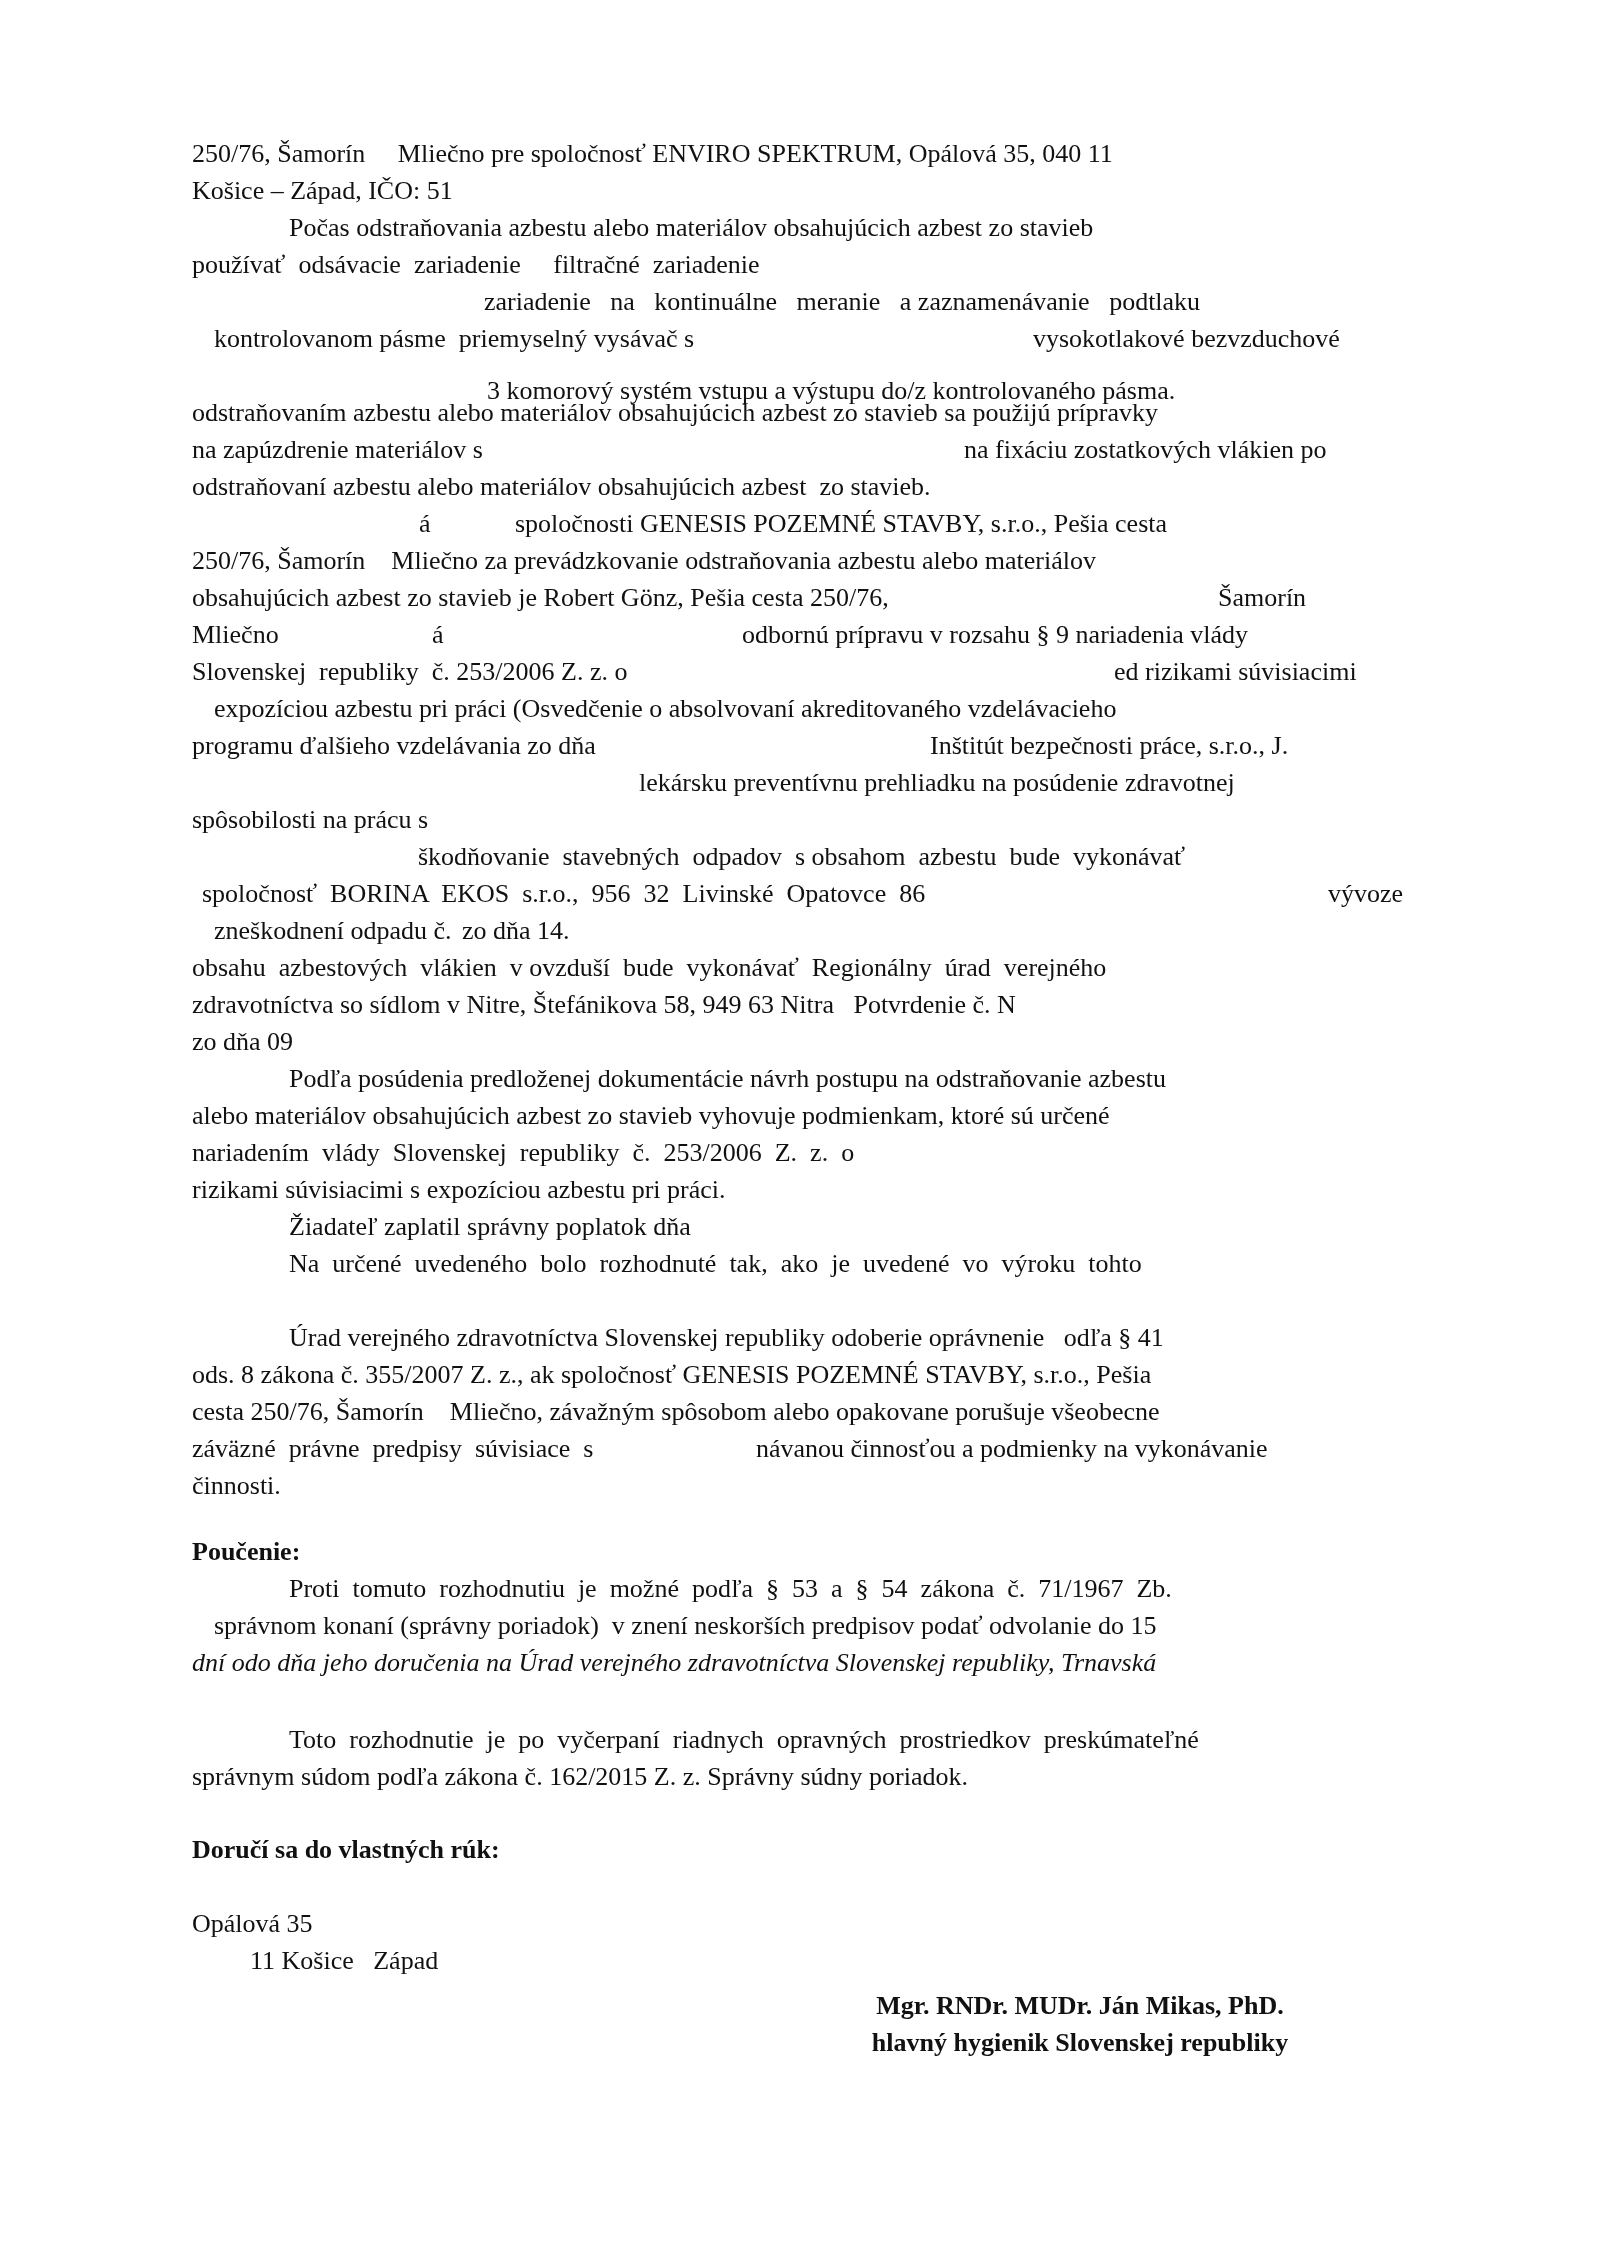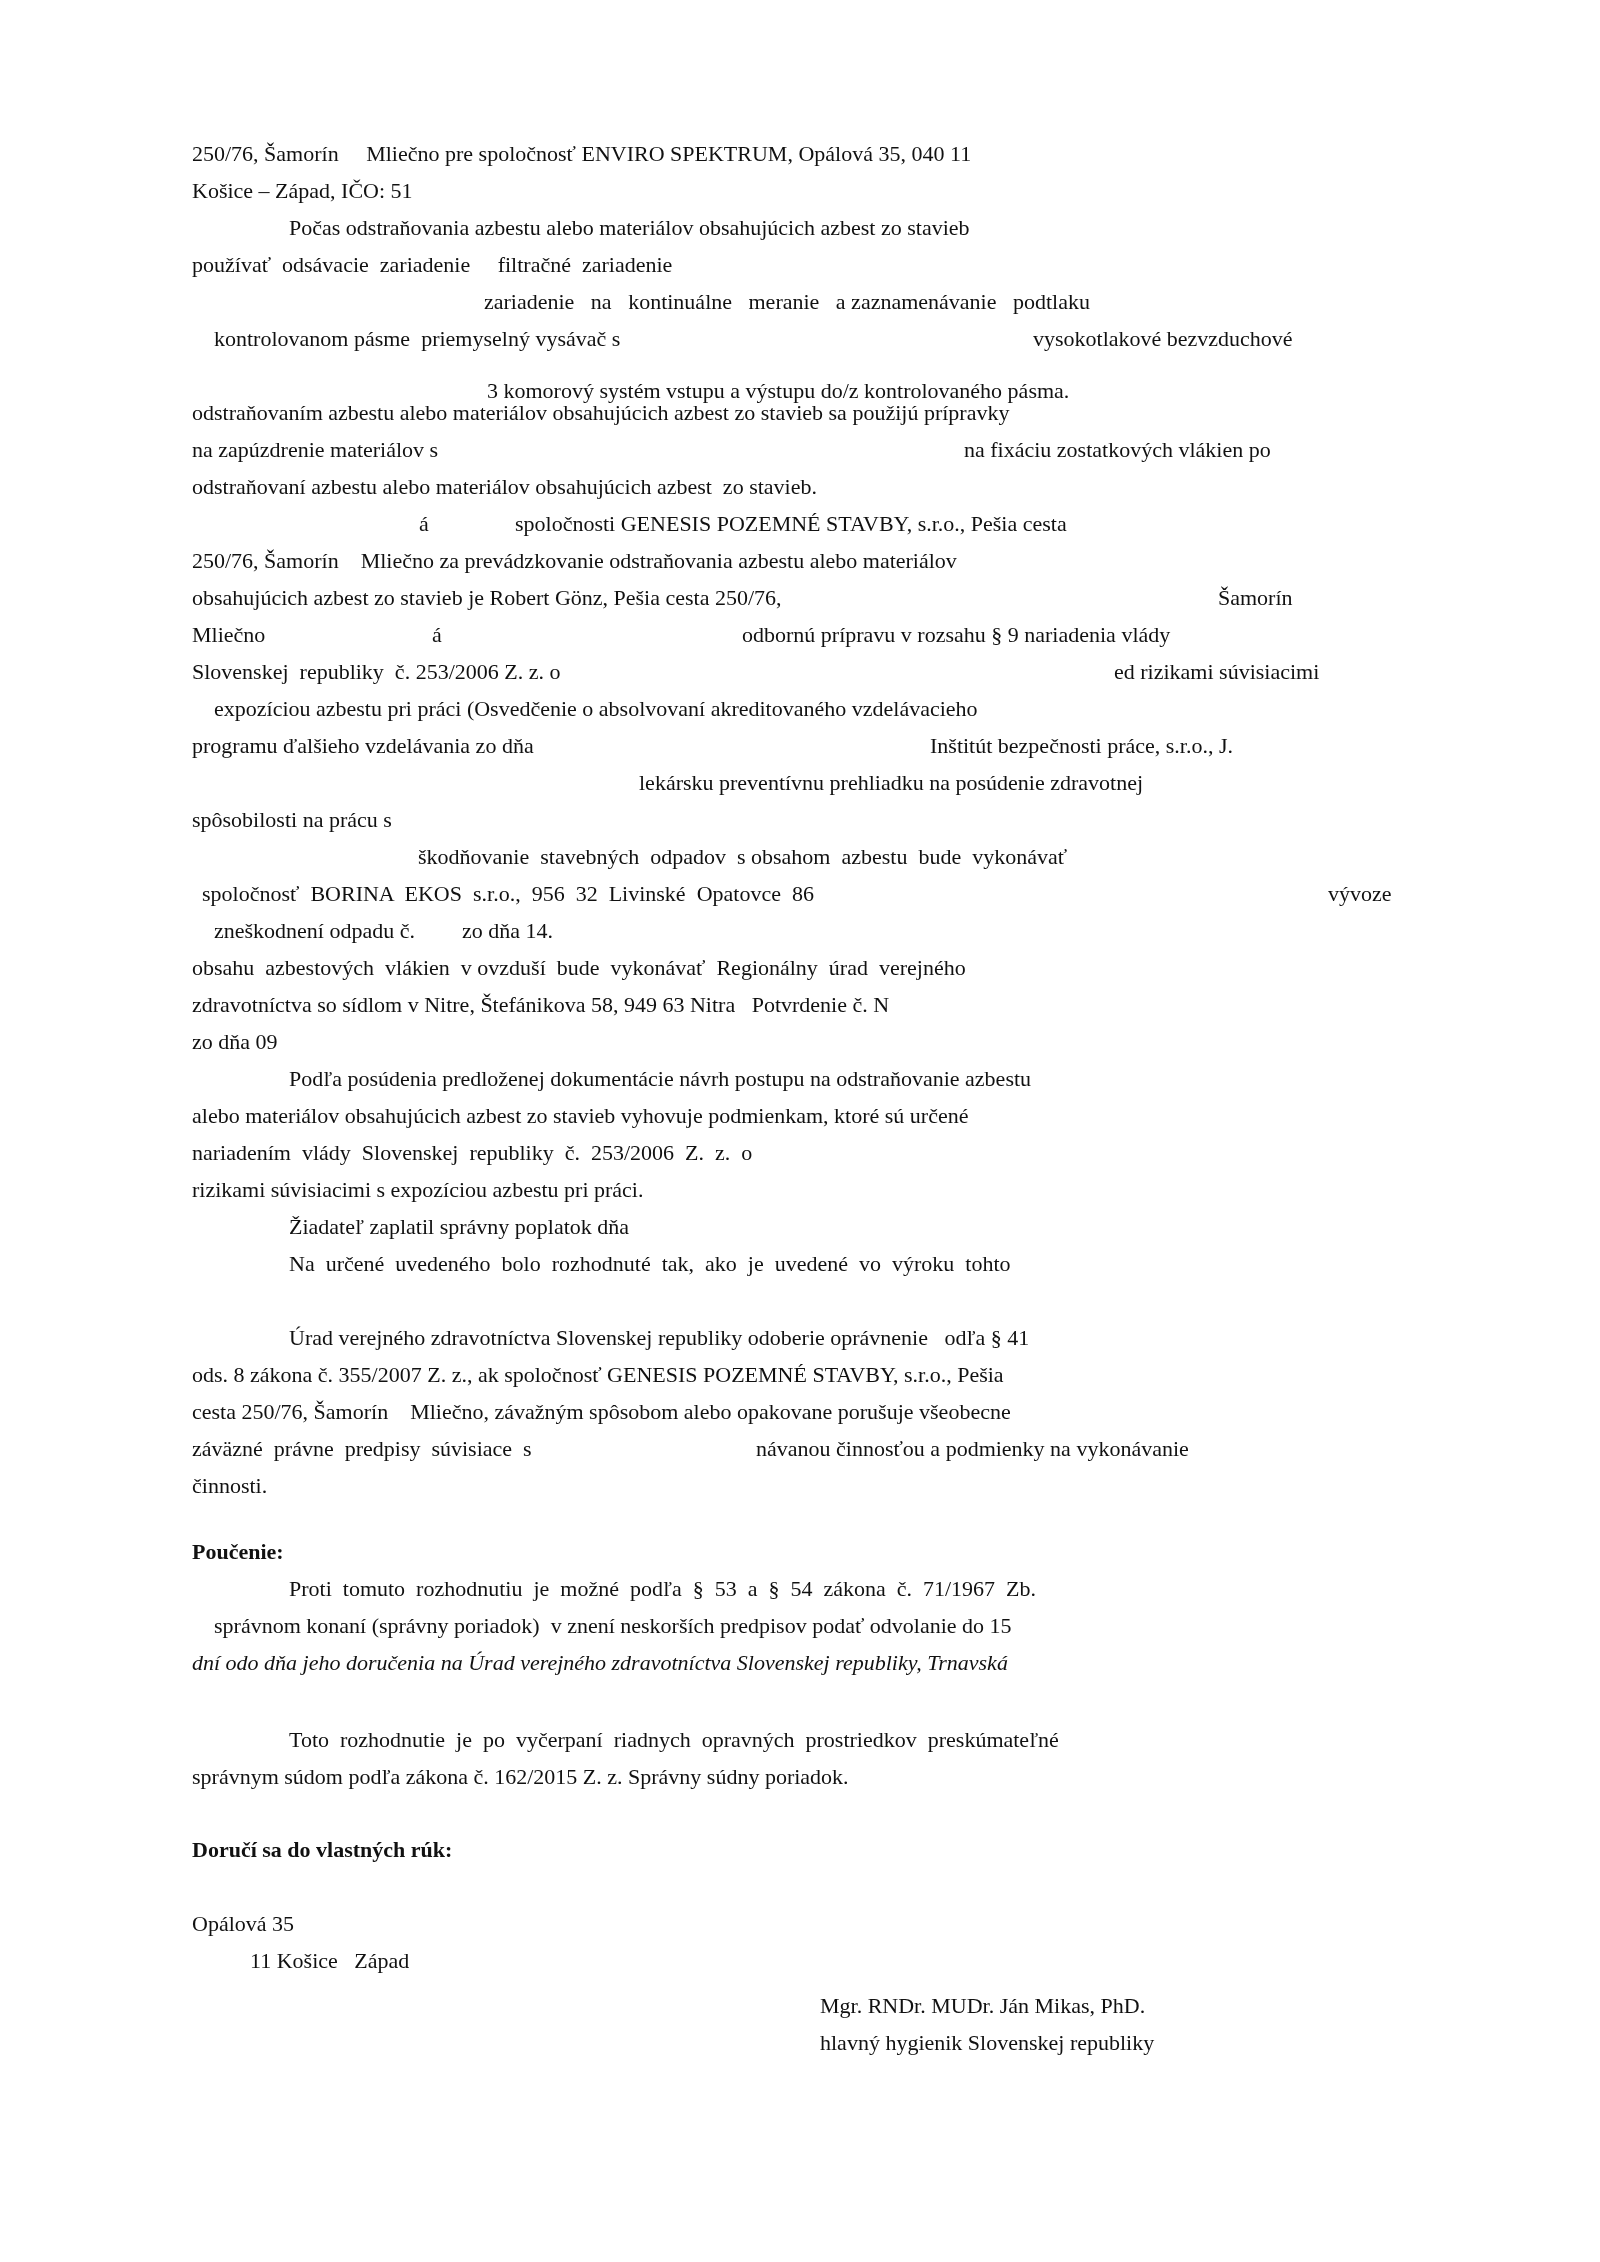"250/76, Šamorín Mliečno pre spoločnosť" .ln { font-size: 22px -> 26px }
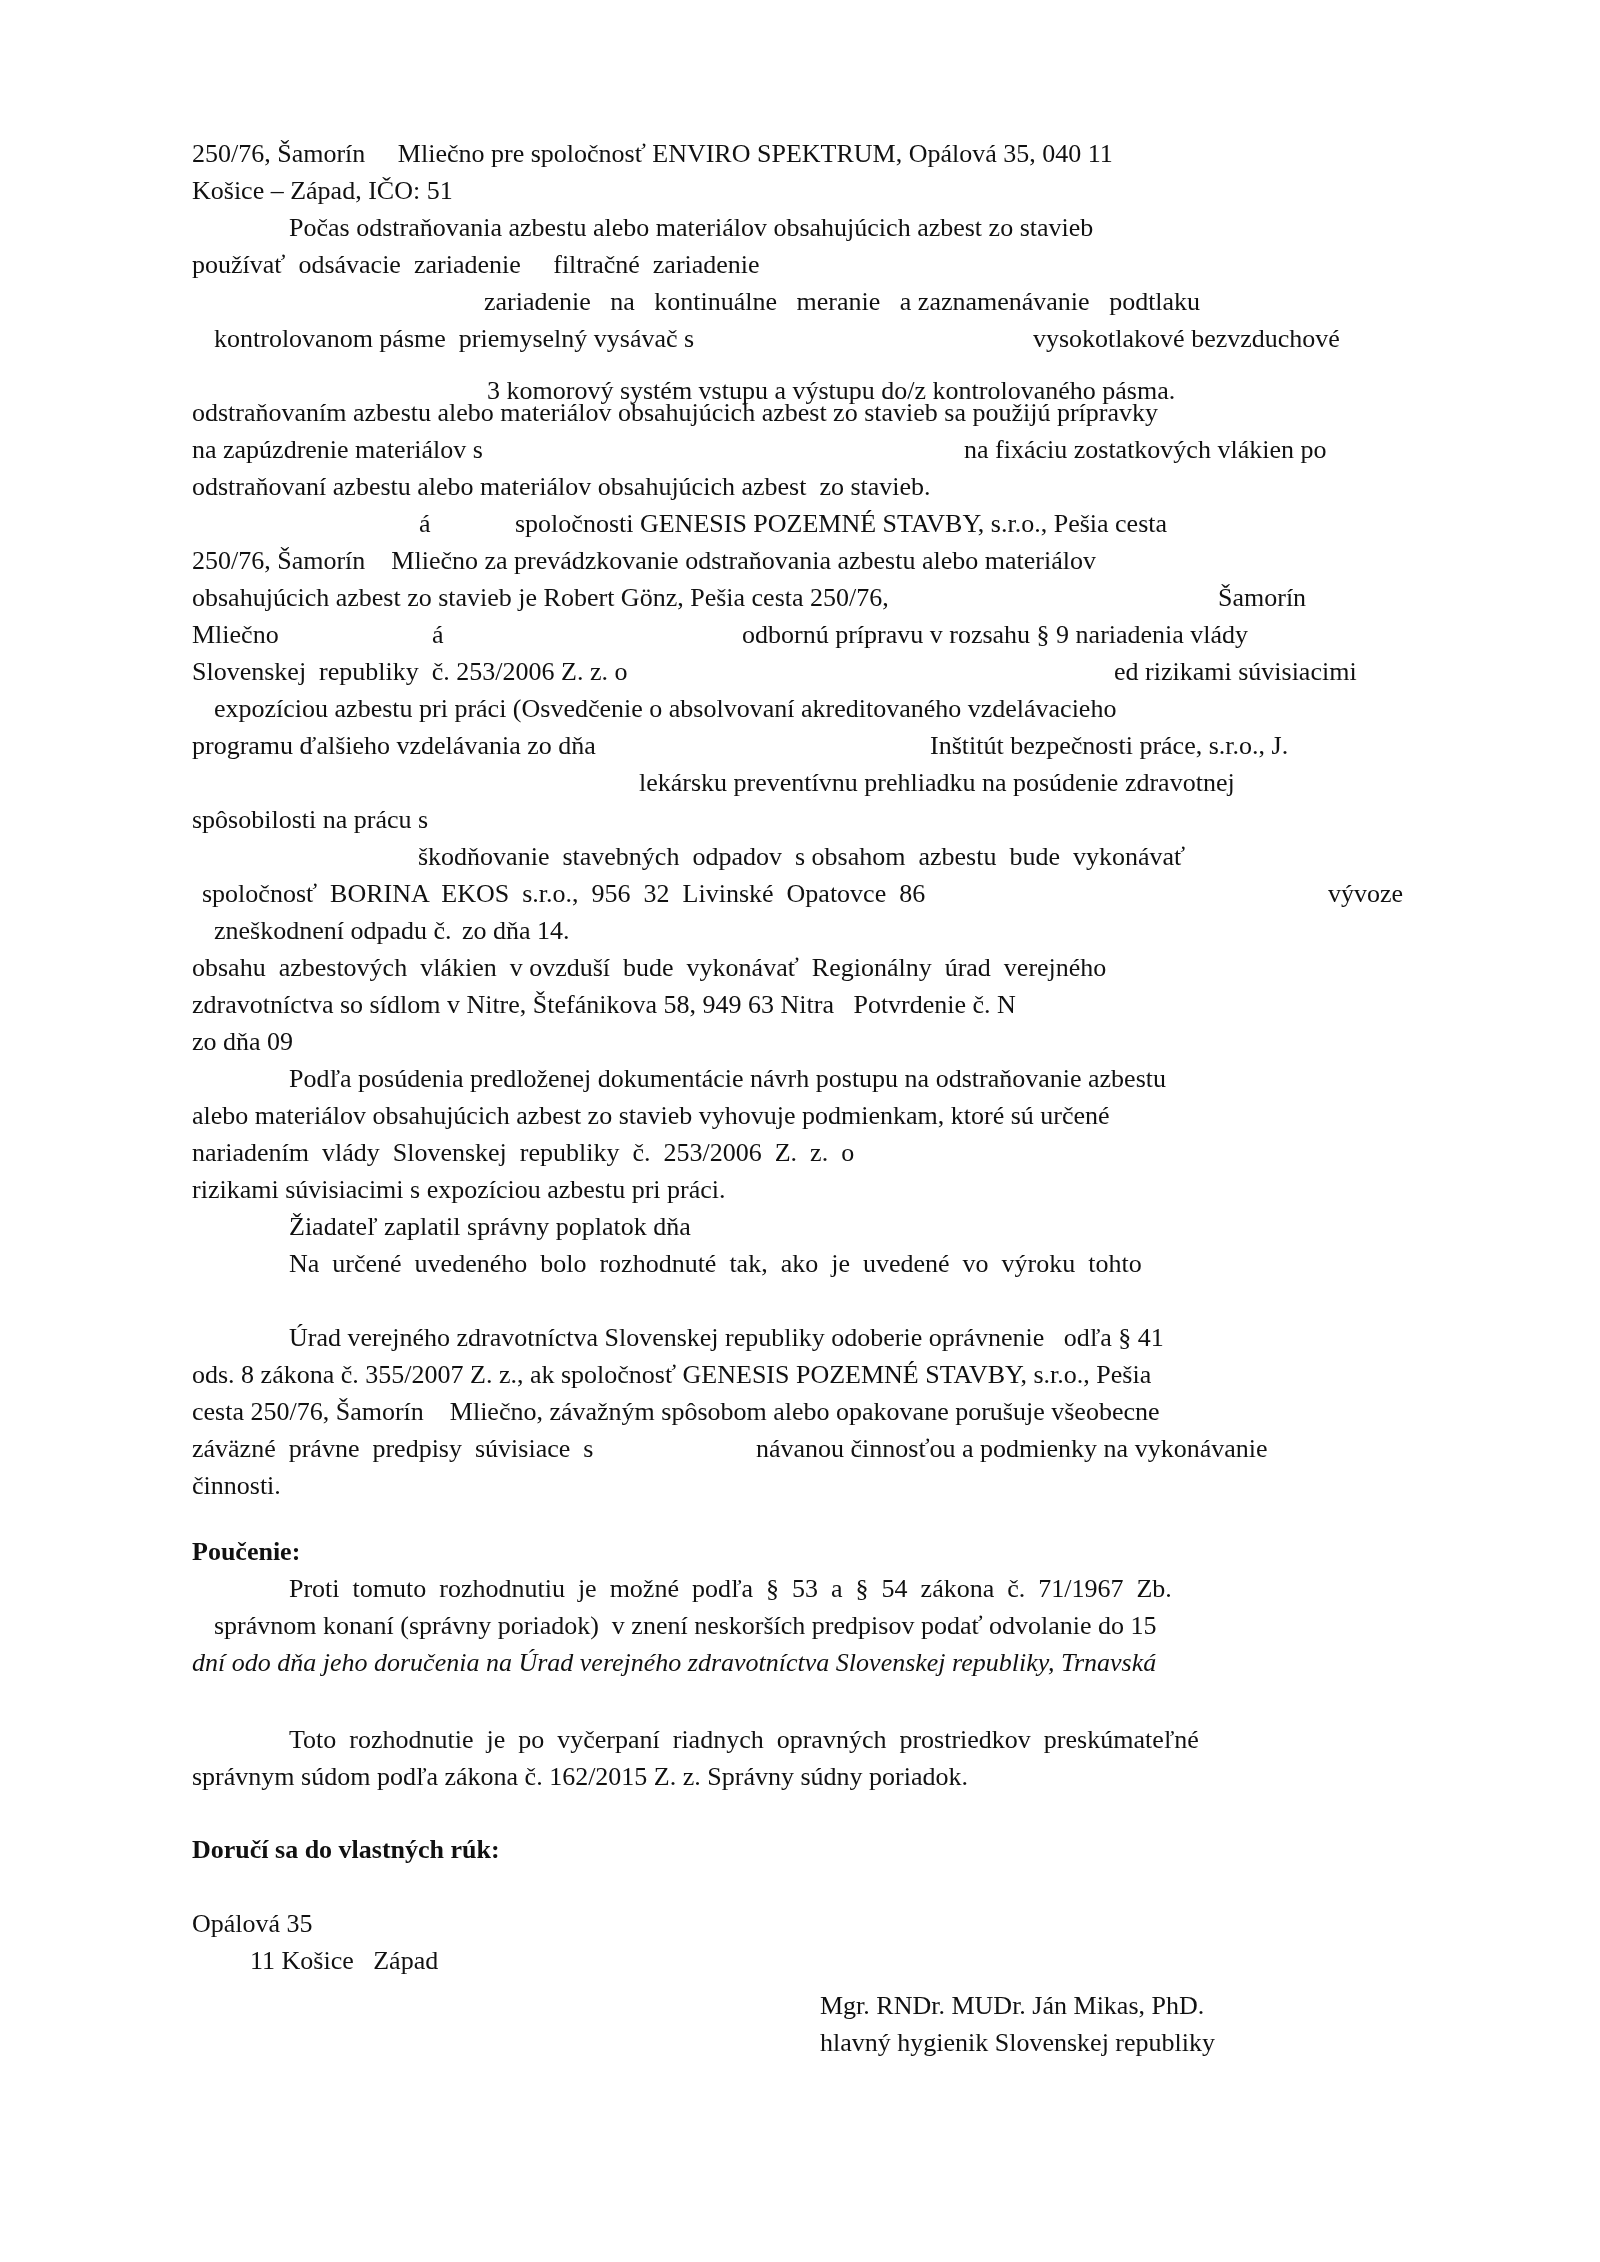"Mgr. RNDr. MUDr. Ján Mikas," .sig { font-weight: none -> bold; text-align: left -> center }
